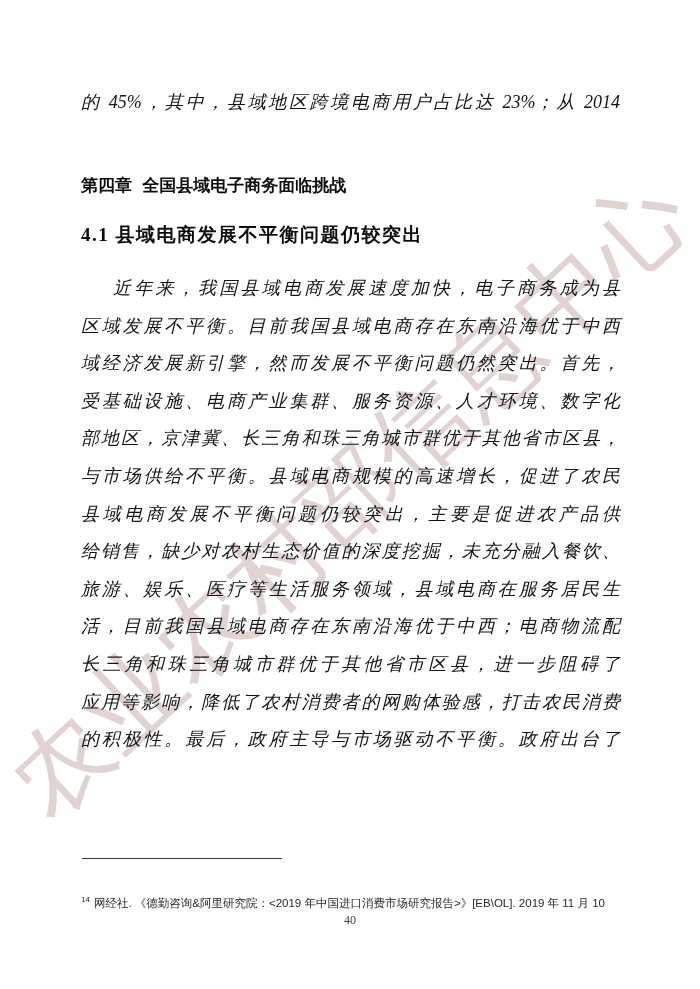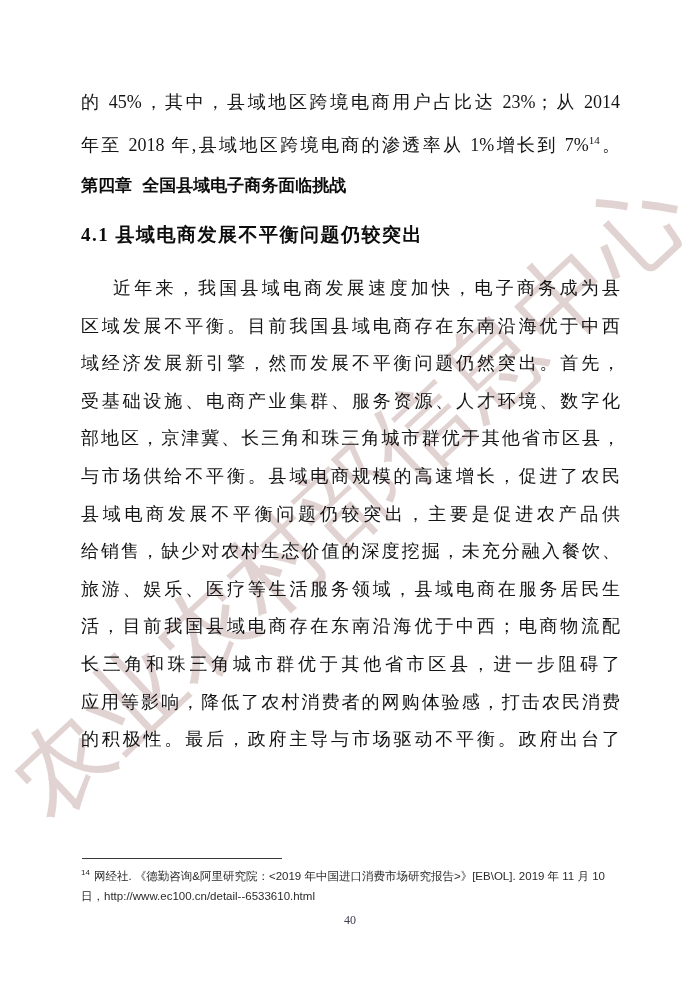"的 45%，其中，县域地区跨境电商用户占比达 23%；从 2014" .t-line { font-style: none -> italic }
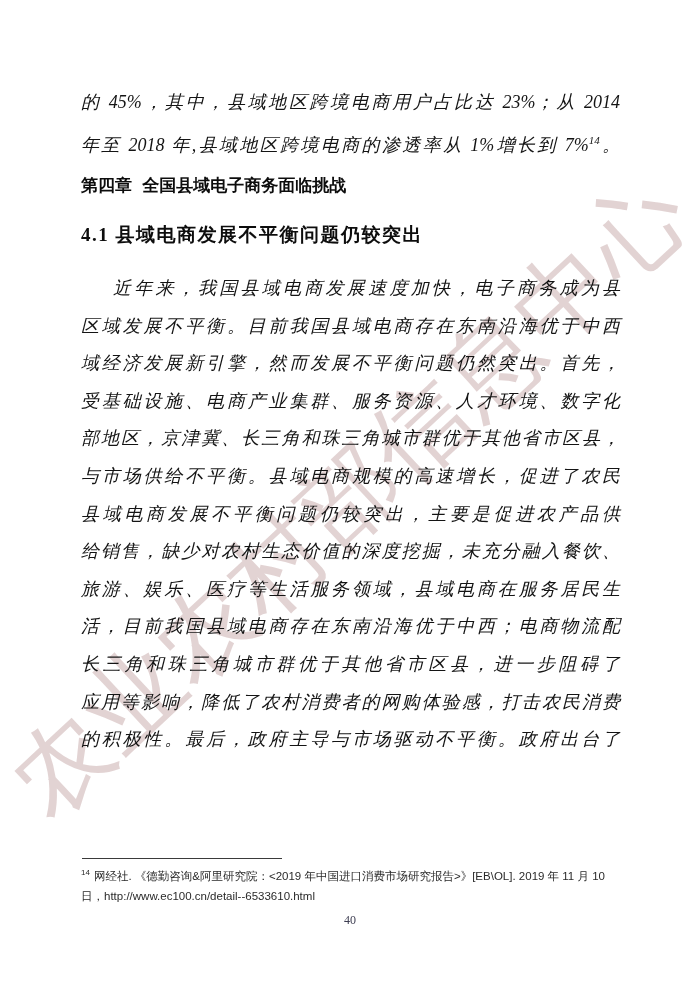"年至 2018 年,县域地区跨境电商的渗透率从 1%增长到 7%14。" div.t-line { html: <div><span>年至 2018 年,县域地区跨境电商的渗透率从 1%增长到 7%</span><sup>14</sup><span>。</span></div> -> none }
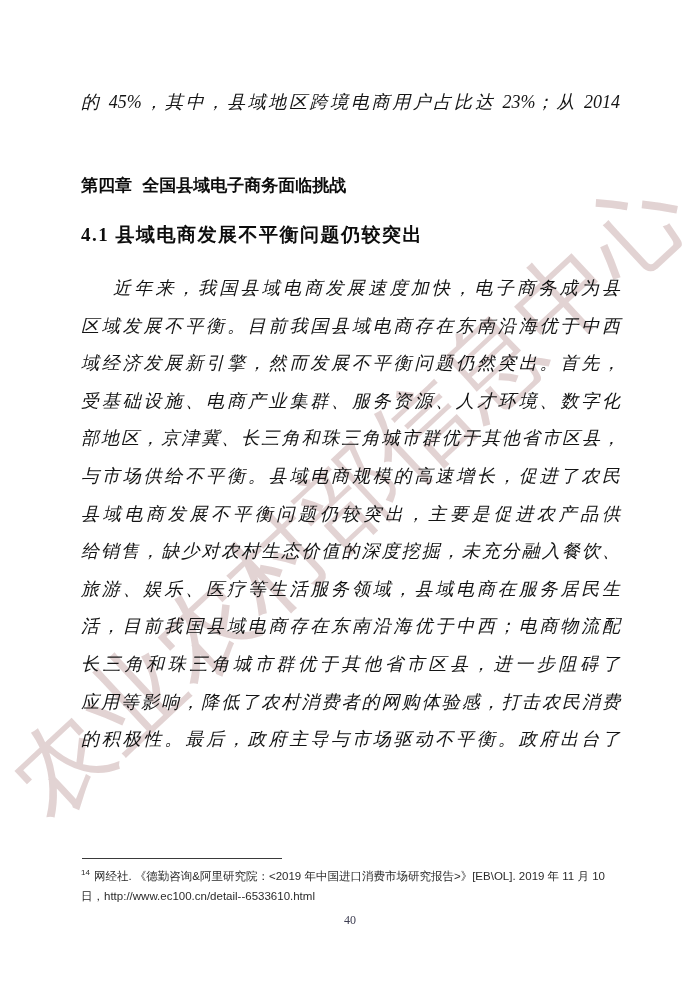"14 网经社. 《德勤咨询&阿里研究院：<2019" .footnote .fn-line { line-height: 18px -> 23px; margin-top: none -> 24px }
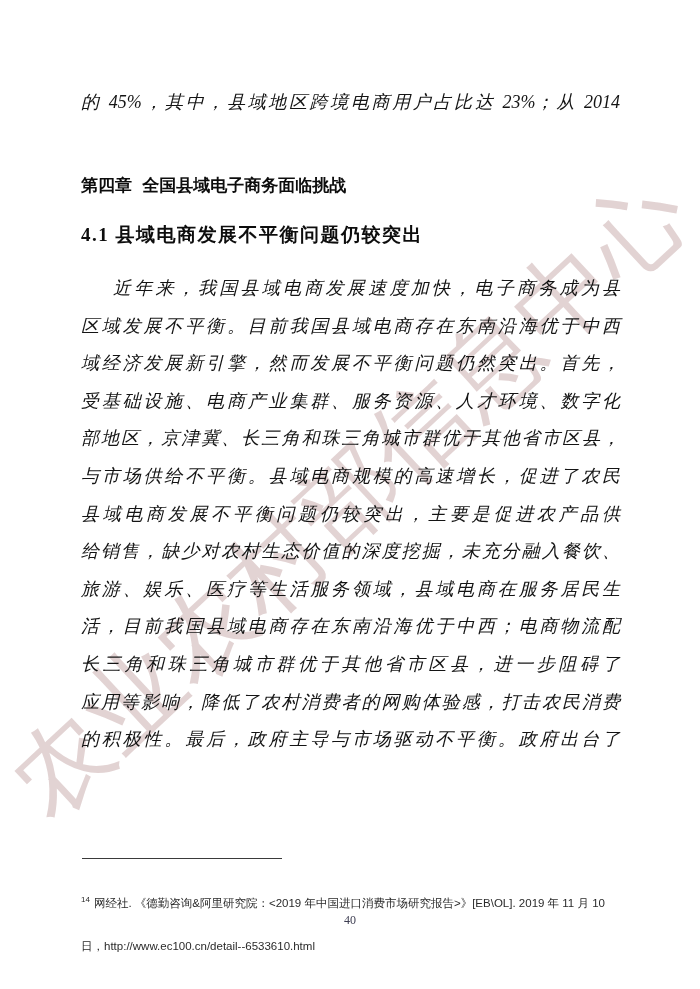"日，http://www.ec100.cn/detail--6533610.ht" div.fn-line { html: <div>日，http://www.ec100.cn/detail--6533610.html</div> -> none }
